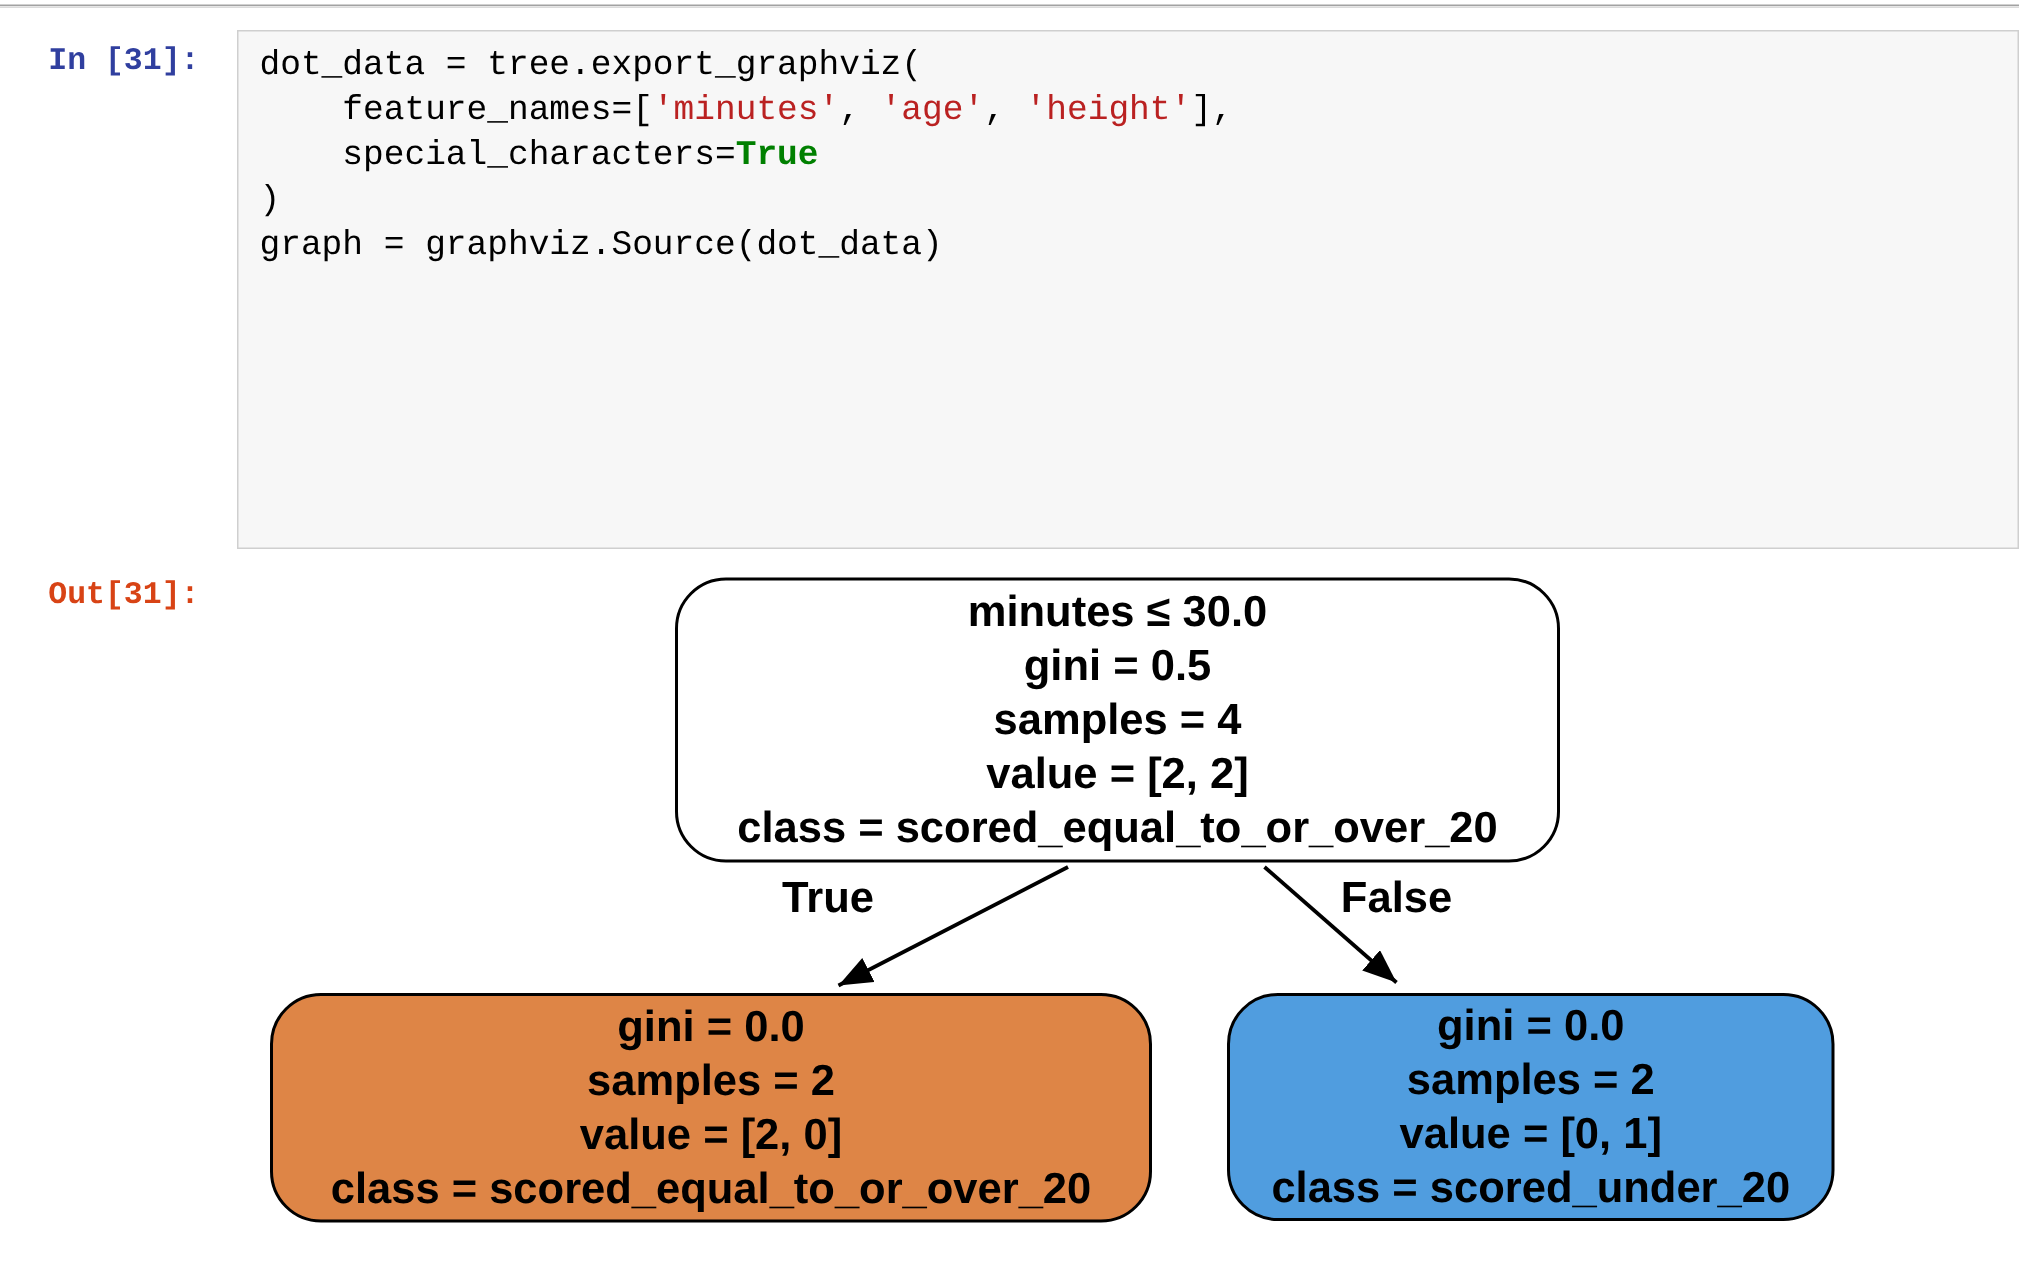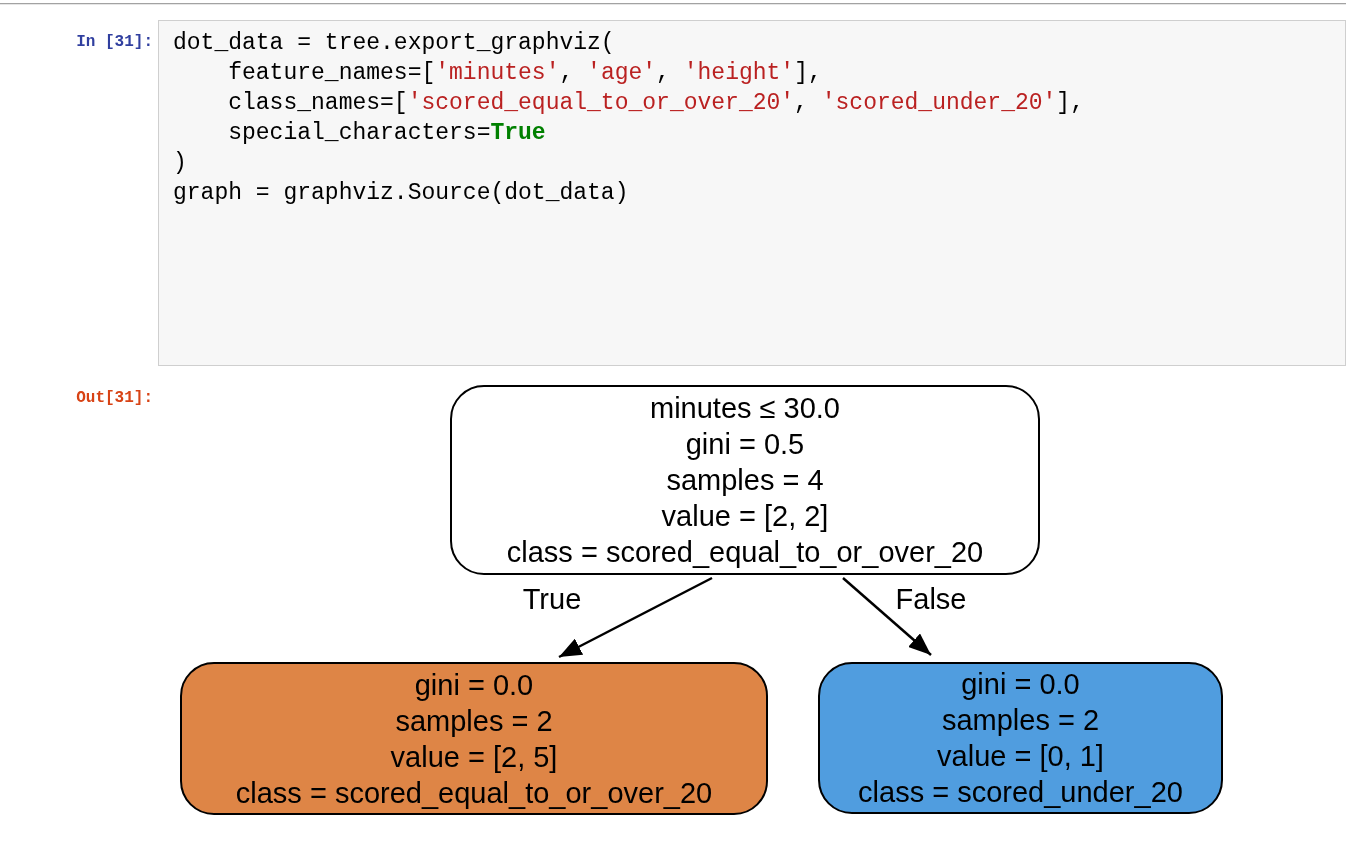"In [31]:" .prompt { font-size: 16px -> 21px; margin-left: 20px -> none }
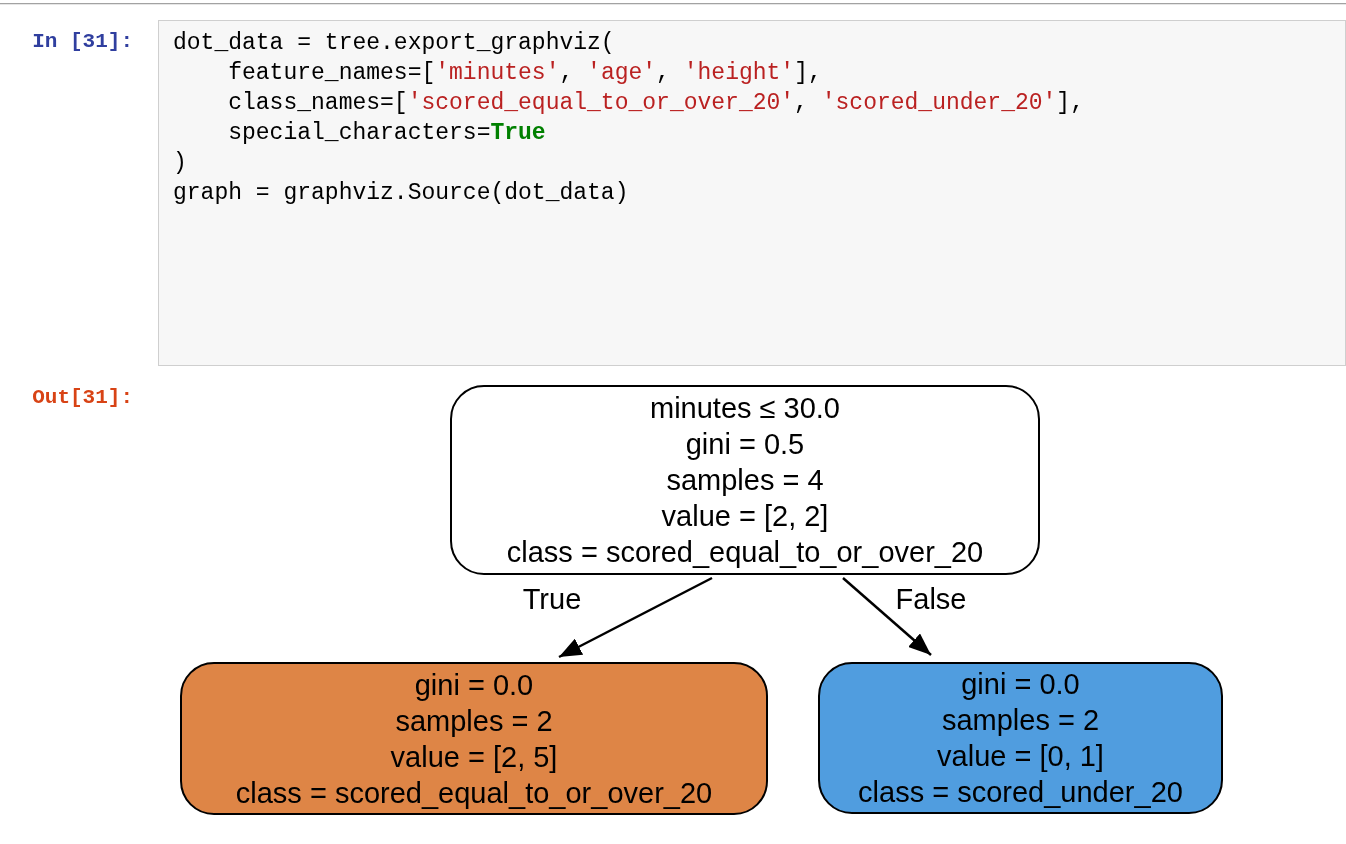"class_names=['scored_equal_to_or_over_20" div.code-line { html: <div><span> class_names=[</span><span>'scored_equal_to_or_over_20'</span><span>, </span><span>'scored_under_20'</span><span>],</span></div> -> none }
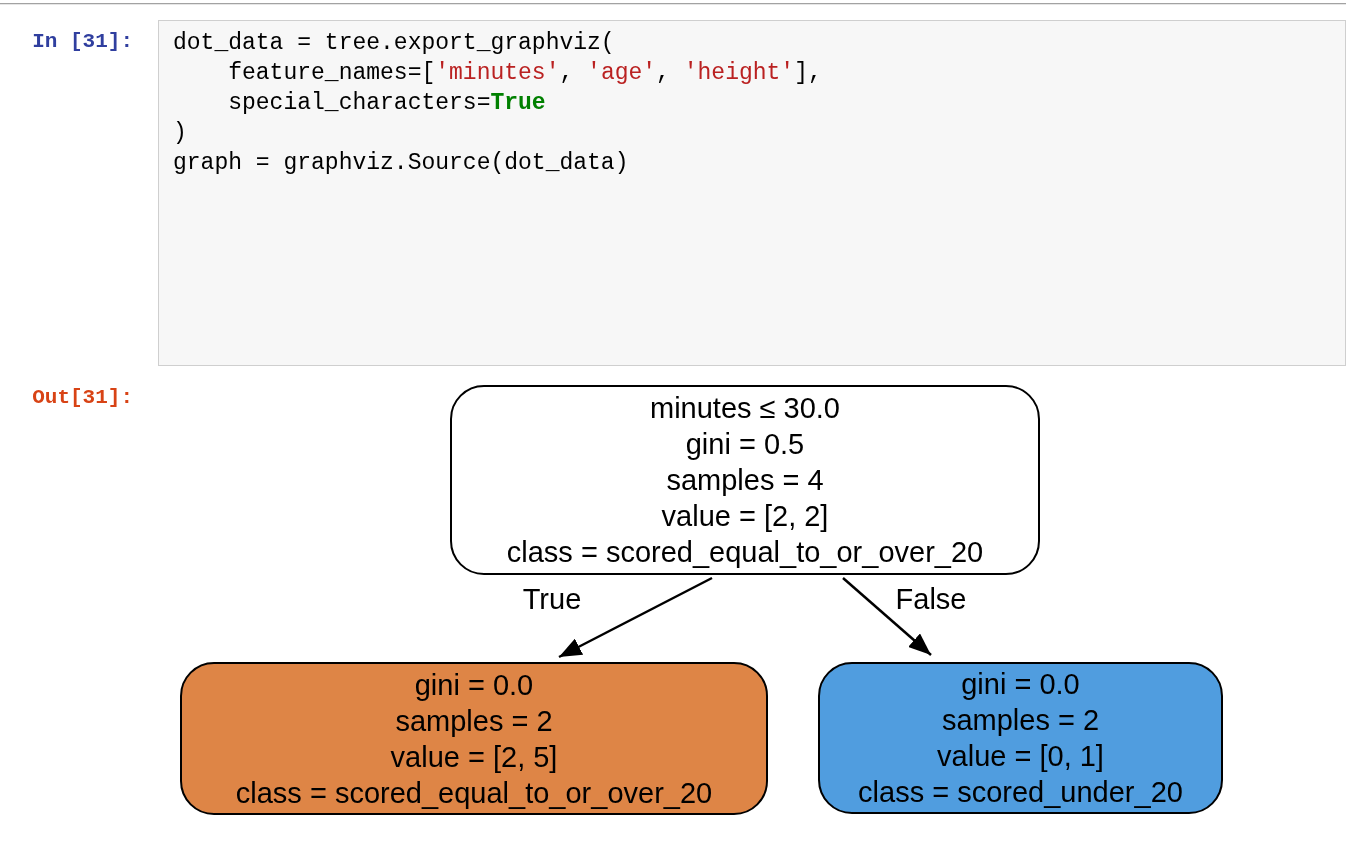"minutes ≤ 30.0" .tree-area { font-weight: none -> bold }
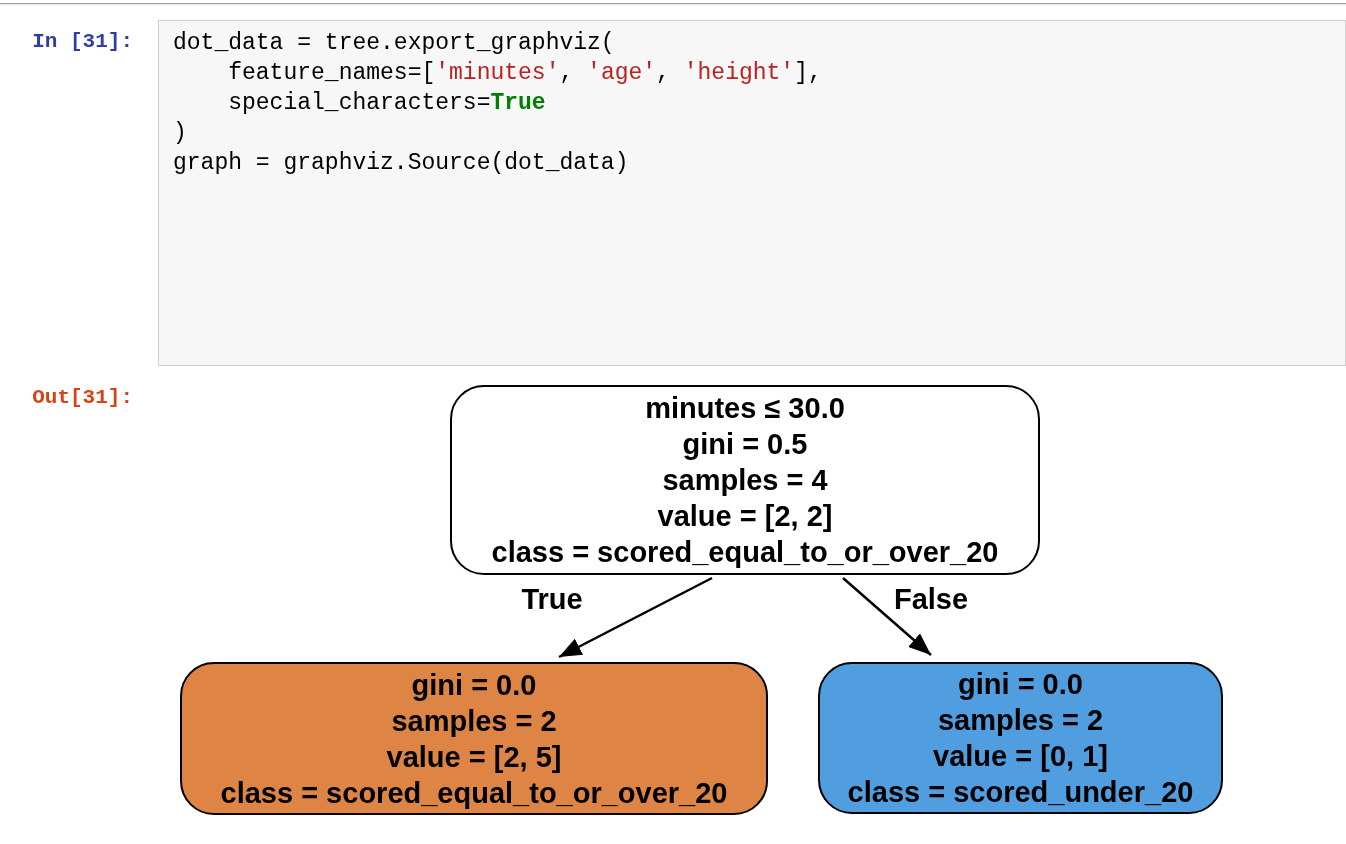"value = [2, 5]" div.node-line { text: 5 -> 0 }
